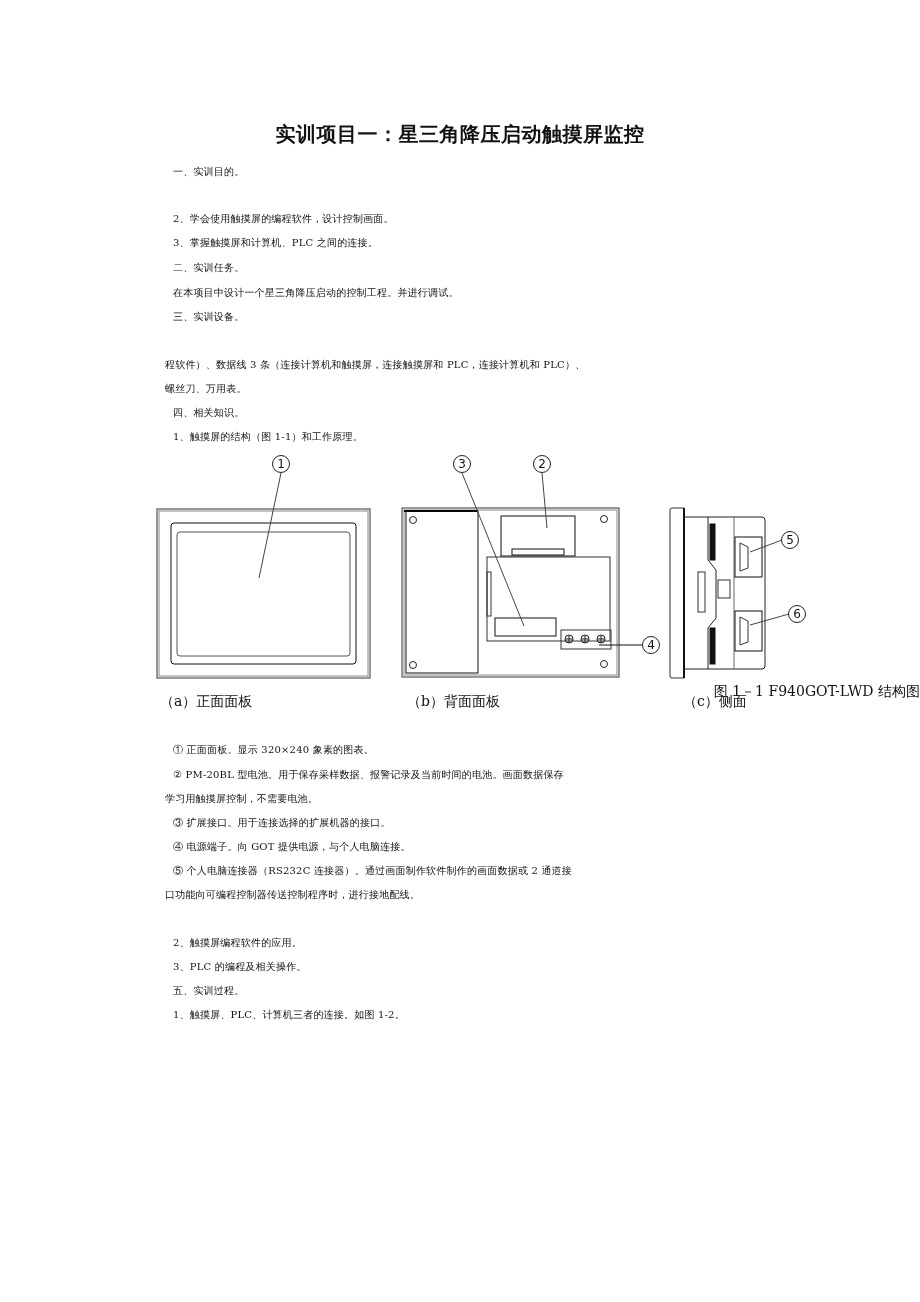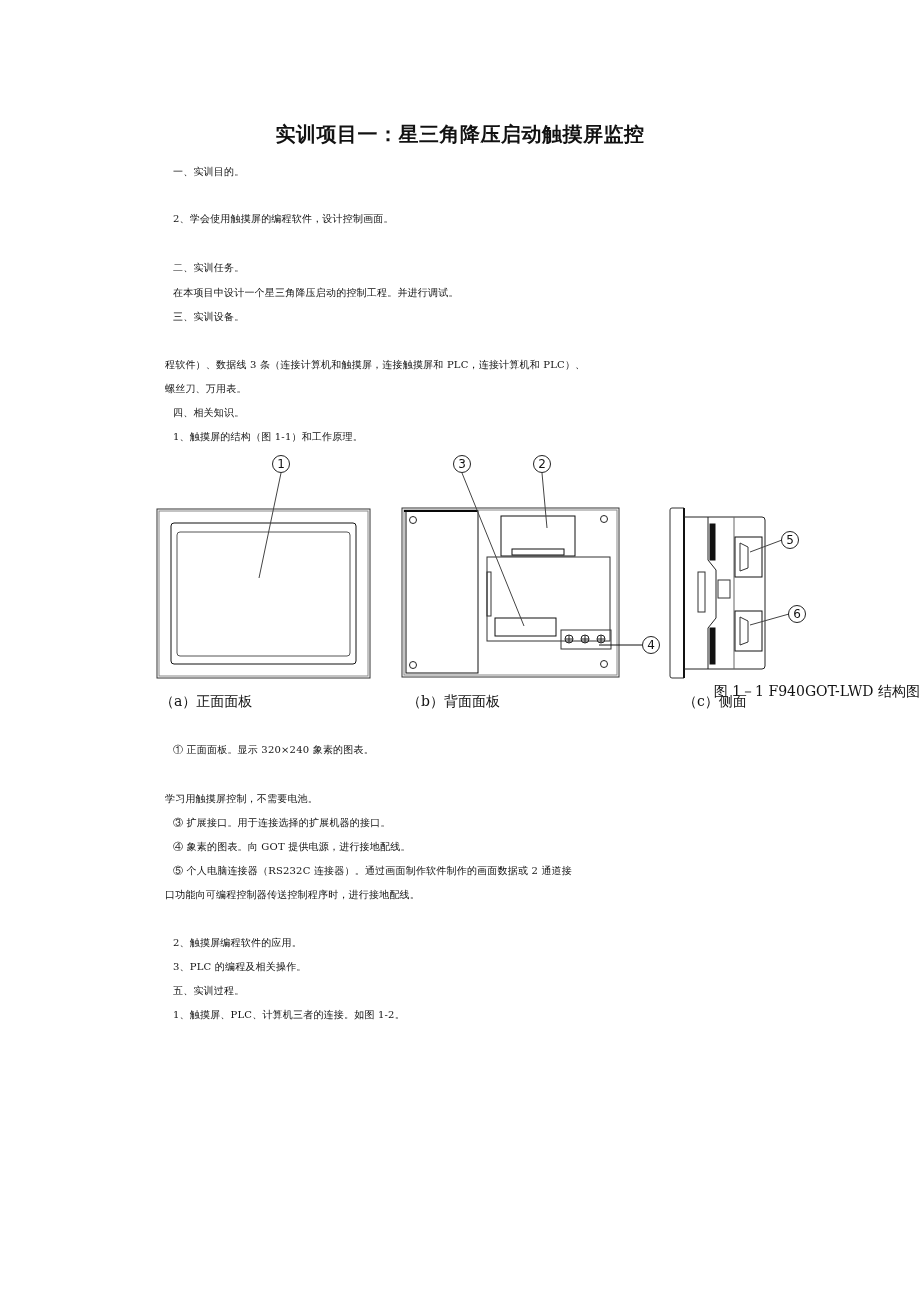"3、掌握触摸屏和计算机、PLC 之间的连接。" div.line { html: none -> <div>3、掌握触摸屏和计算机、PLC 之间的连接。</div> }
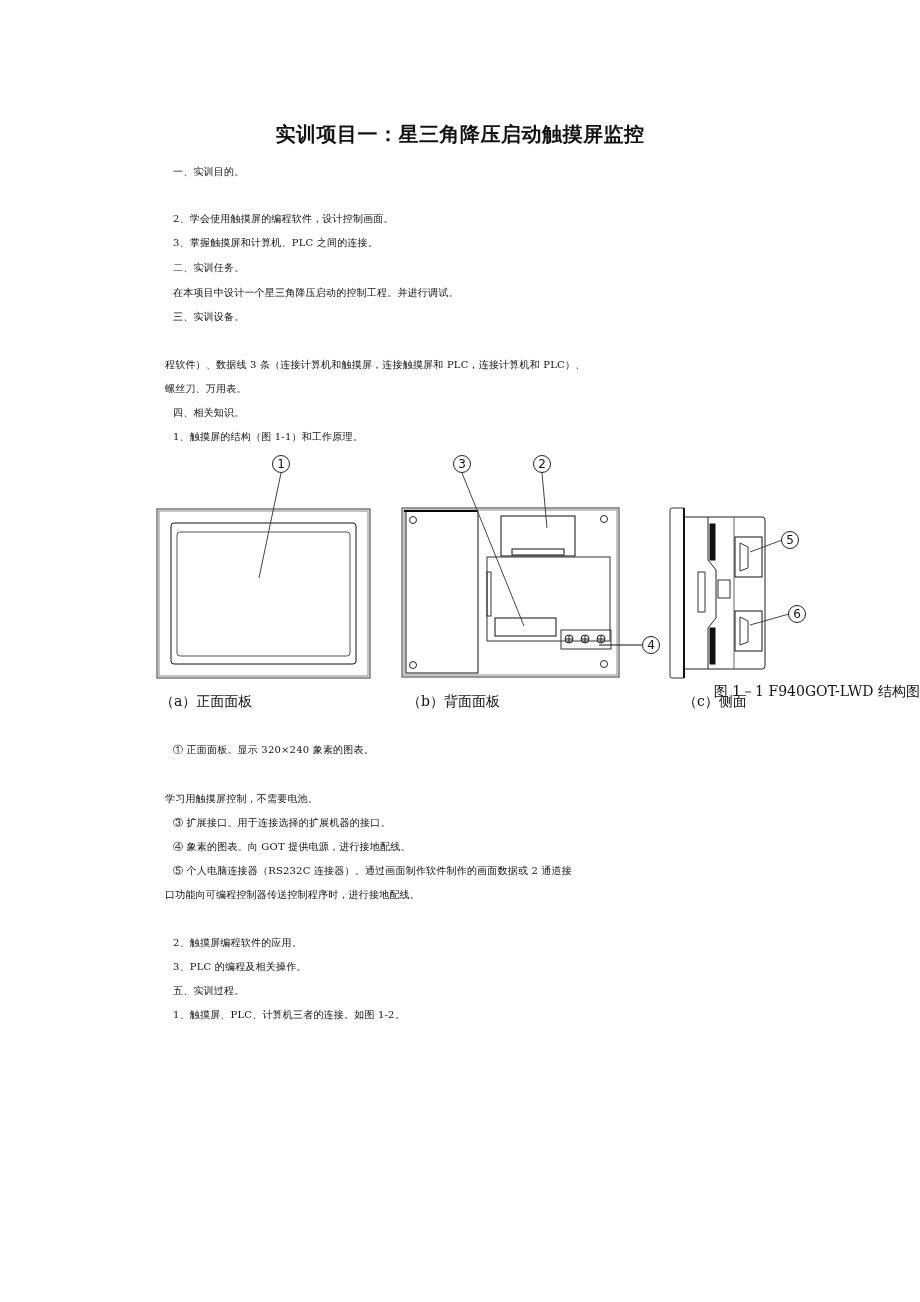"② PM-20BL" div.line { html: none -> <div>② PM-20BL 型电池。用于保存采样数据、报警记录及当前时间的电池。画面数据保存</div> }
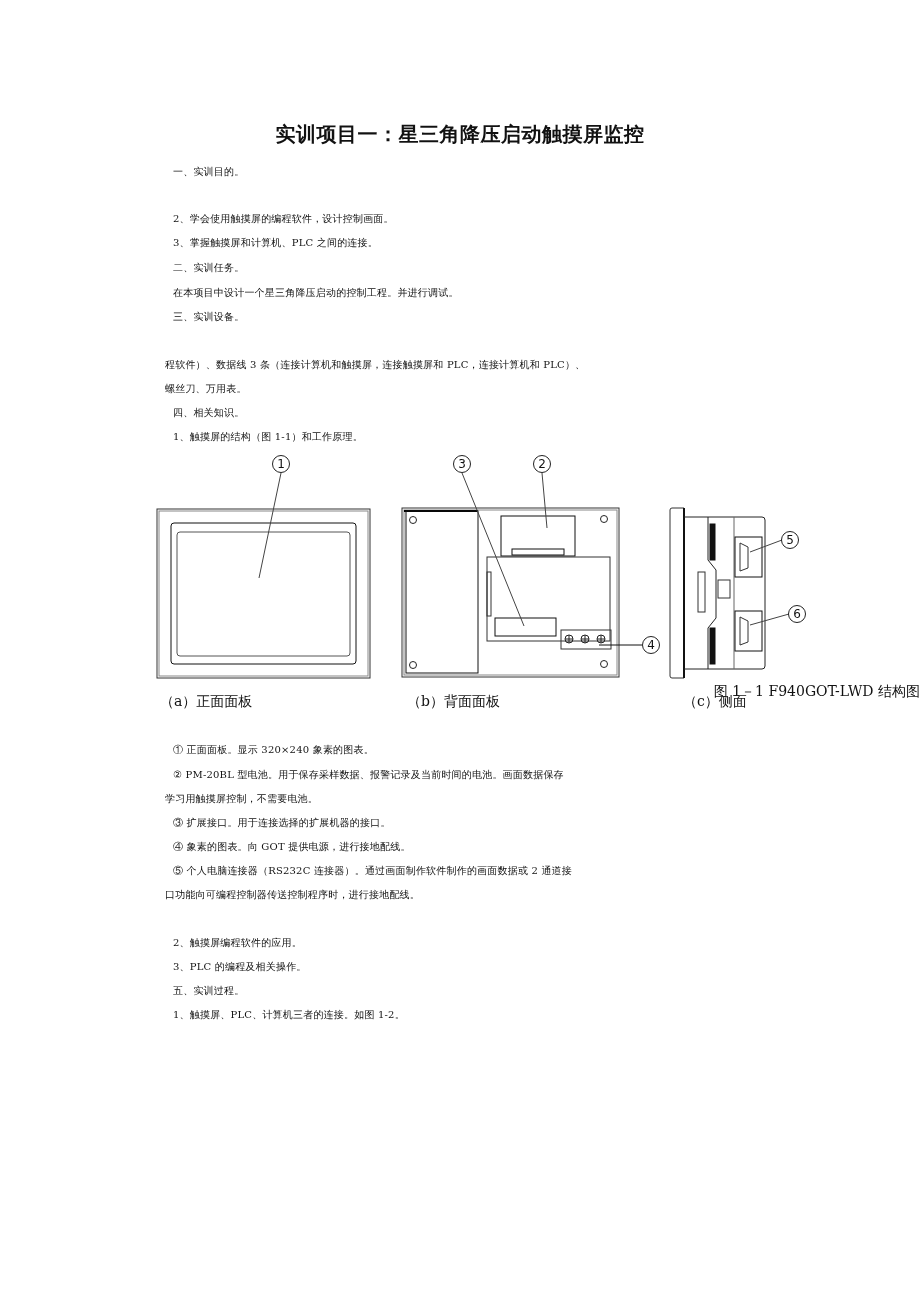"④ 象素的图表。向 GOT 提供电源，进行接地配线。" div.line { text: 象素的图表。向 GOT 提供电源，进行接地配线 -> 电源端子。向 GOT 提供电源，与个人电脑连接 }
